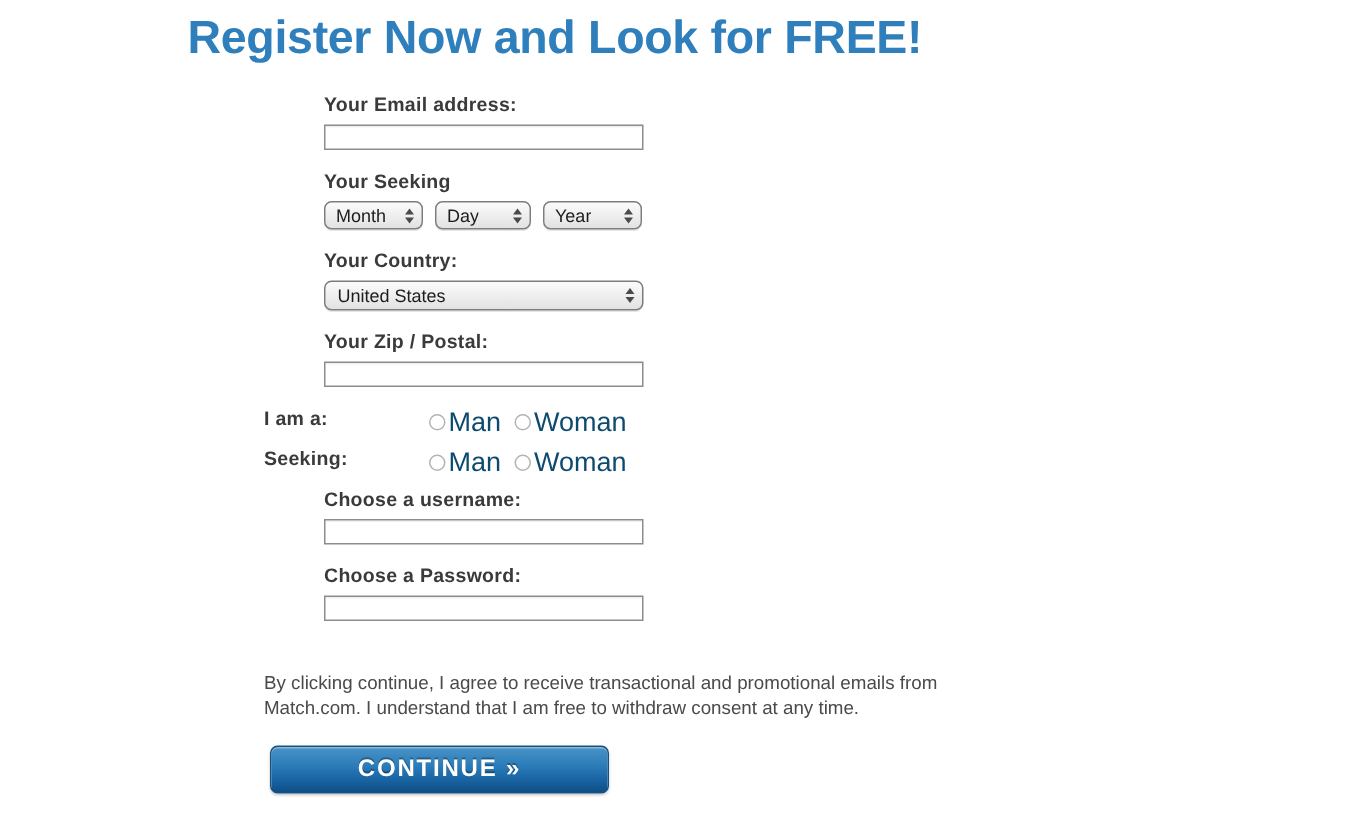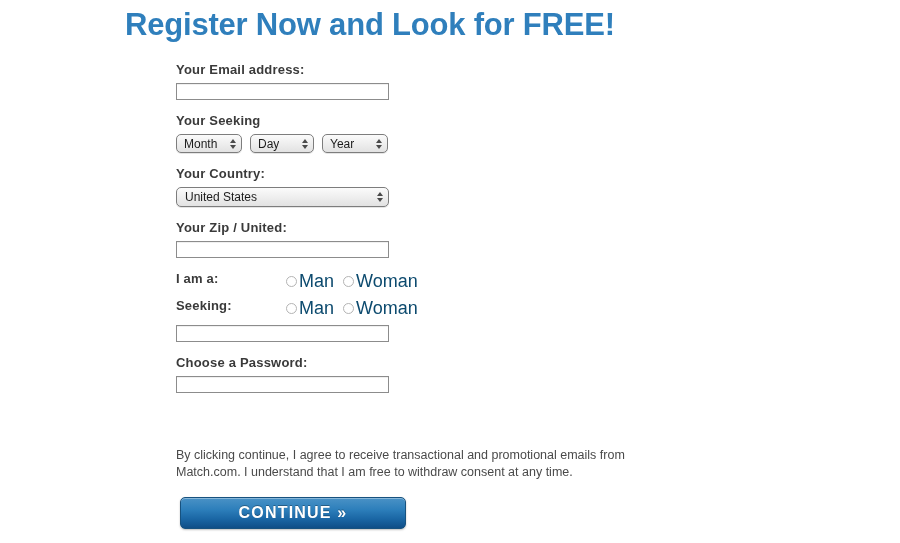"Your Email address:" .group { margin-left: none -> 40px }
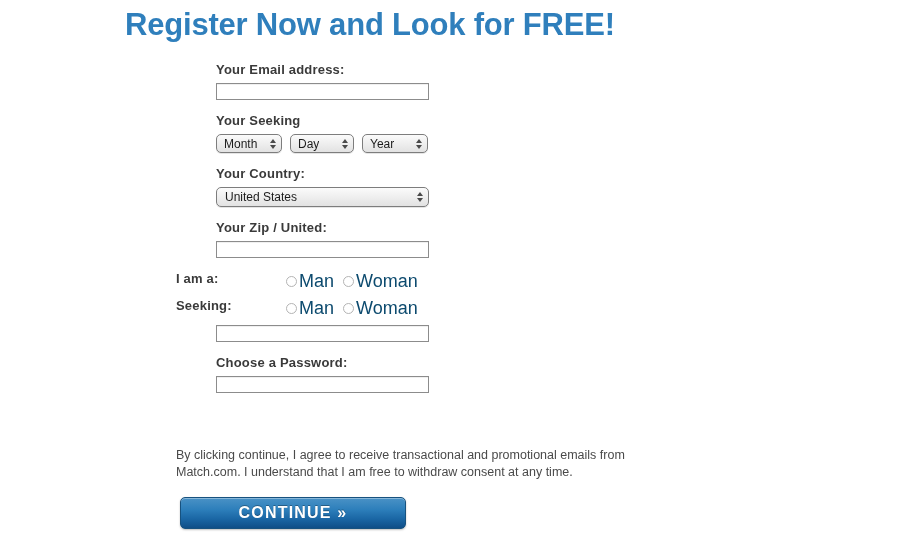"Your Zip / United:" div.field-label { text: United -> Postal }
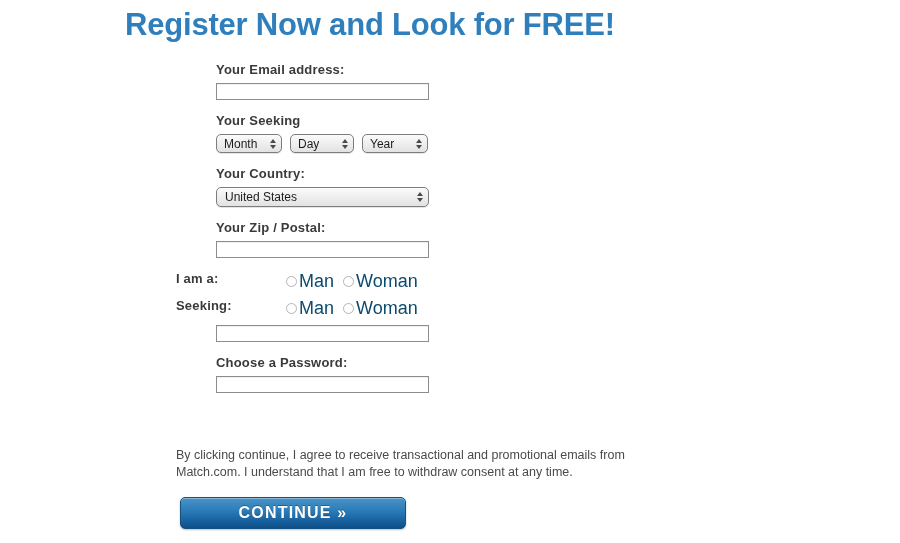"Choose a username:" div.field-label { html: none -> <div>Choose a username:</div> }
